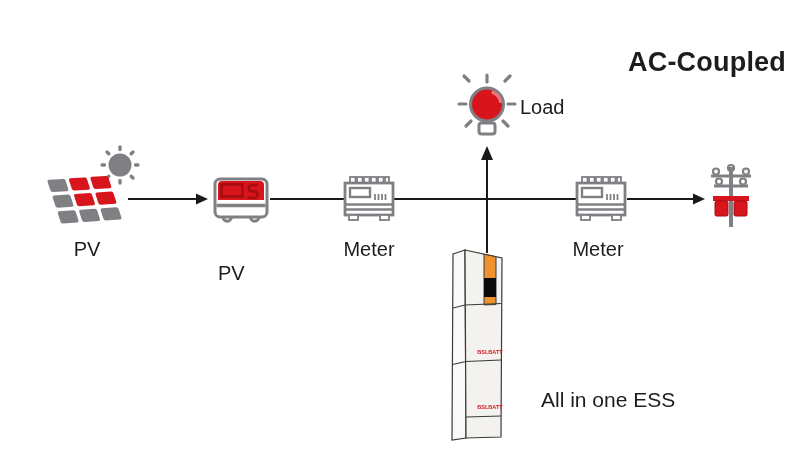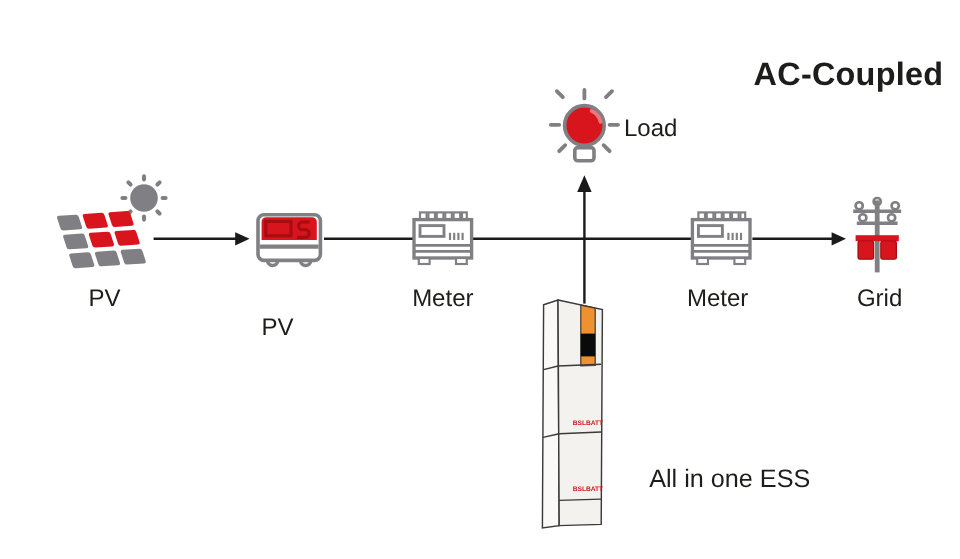"Grid" div.abs { html: <div>Grid</div> -> none }
